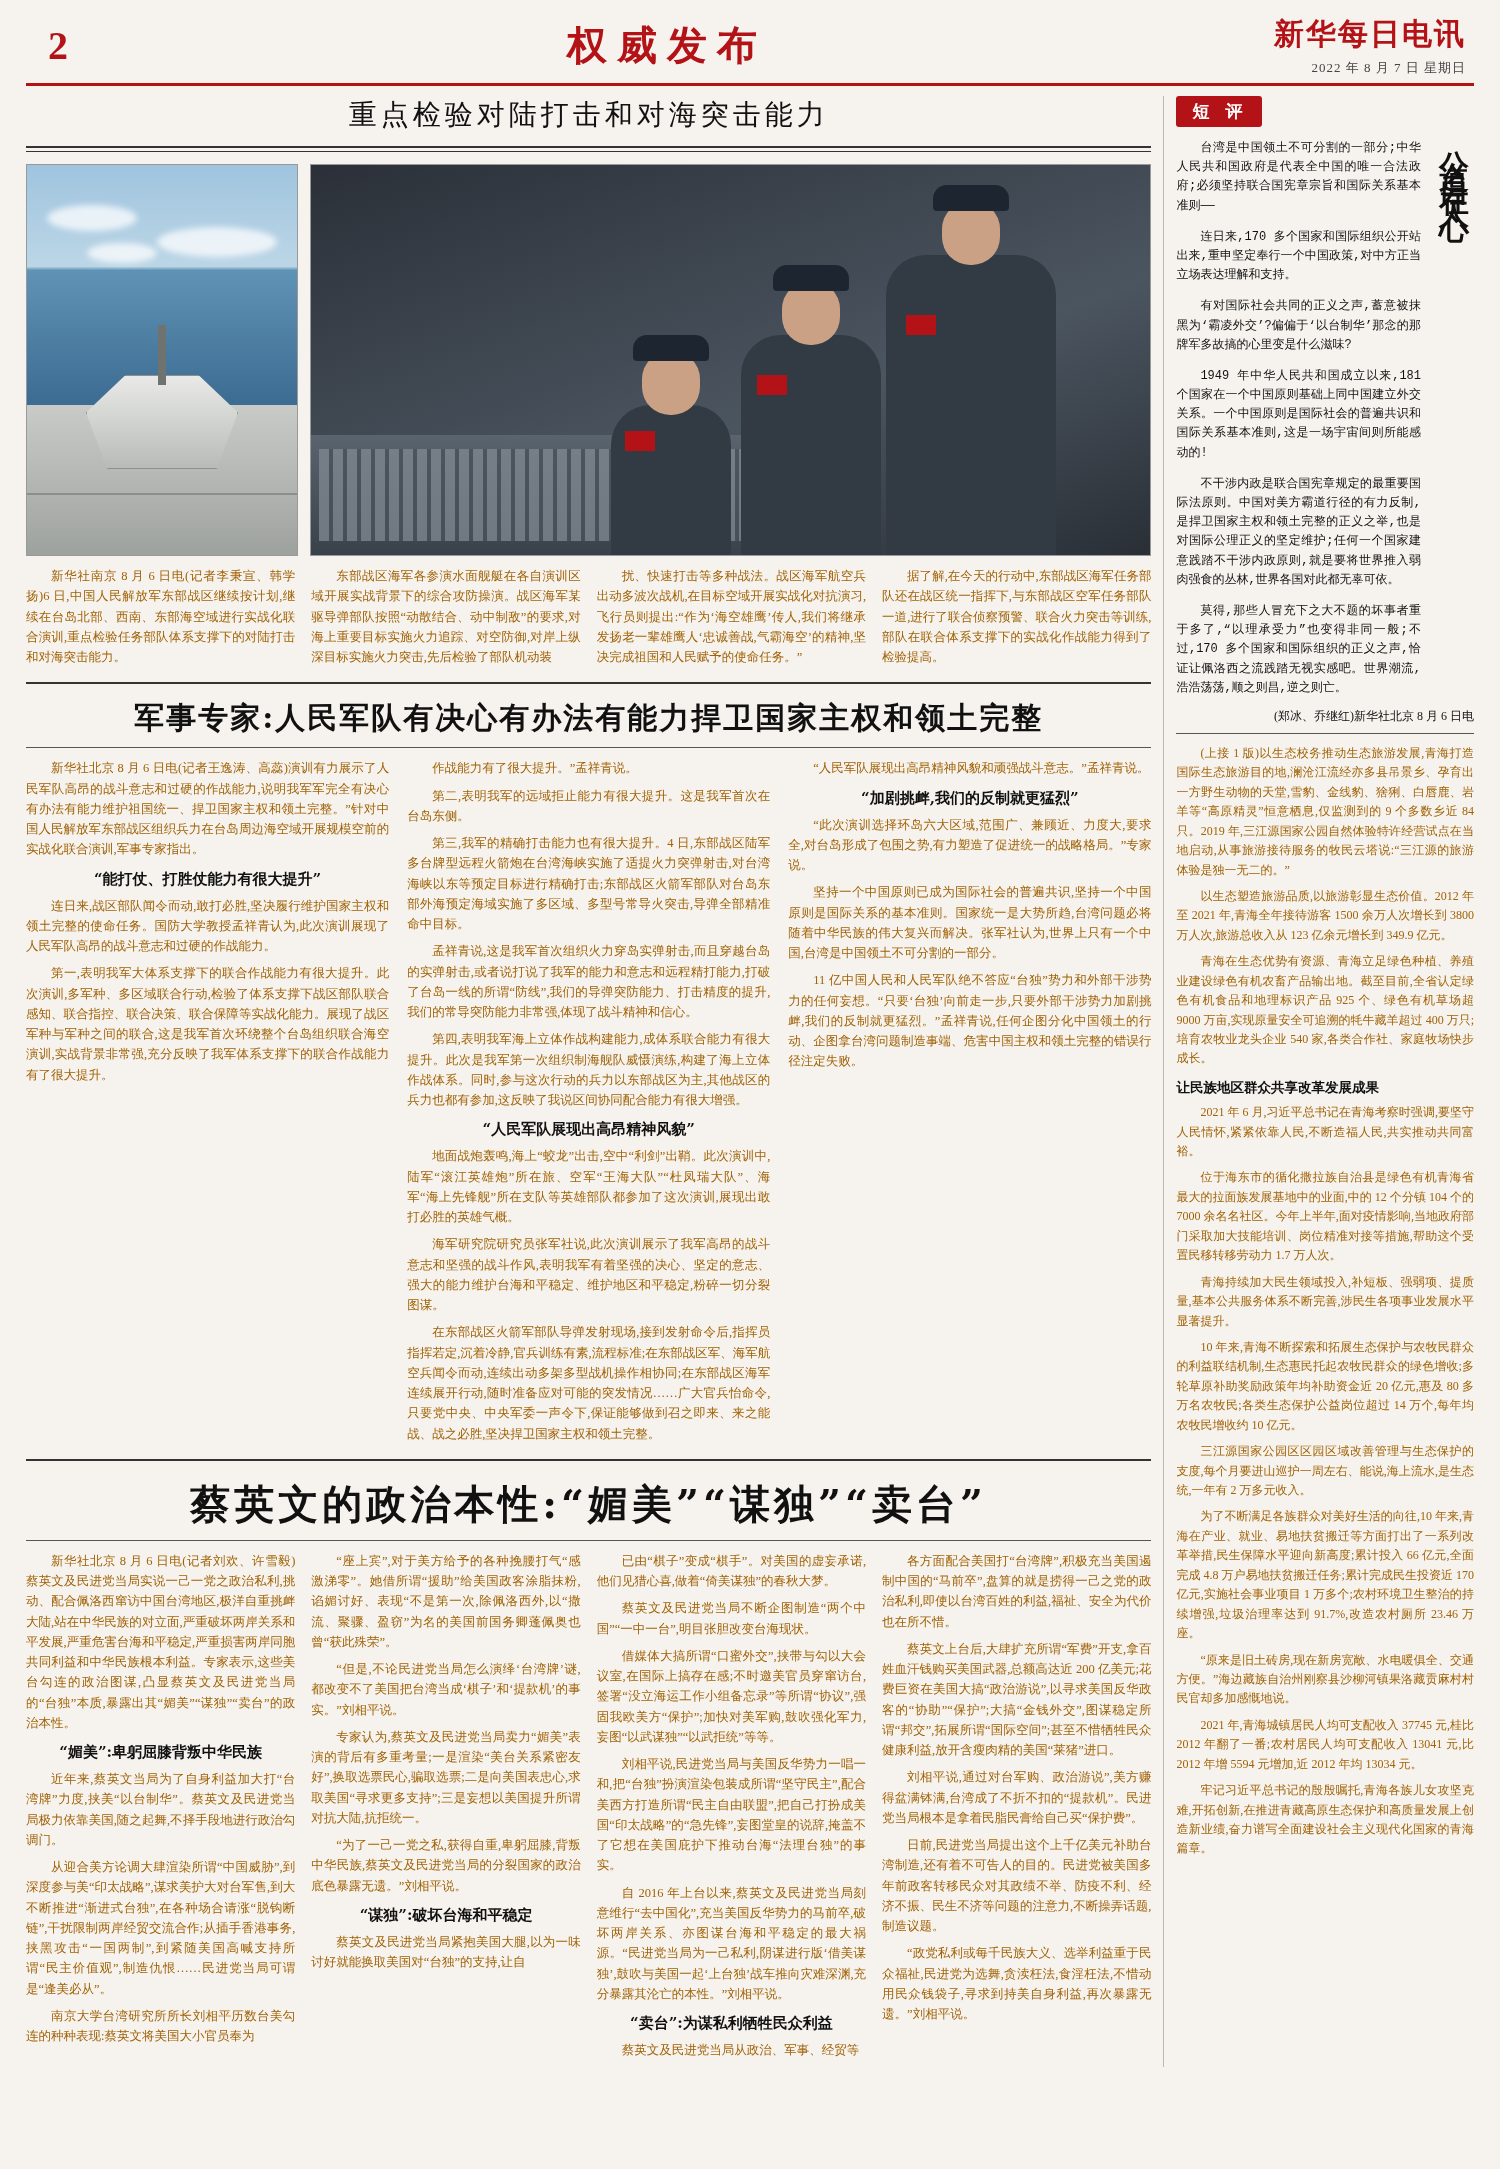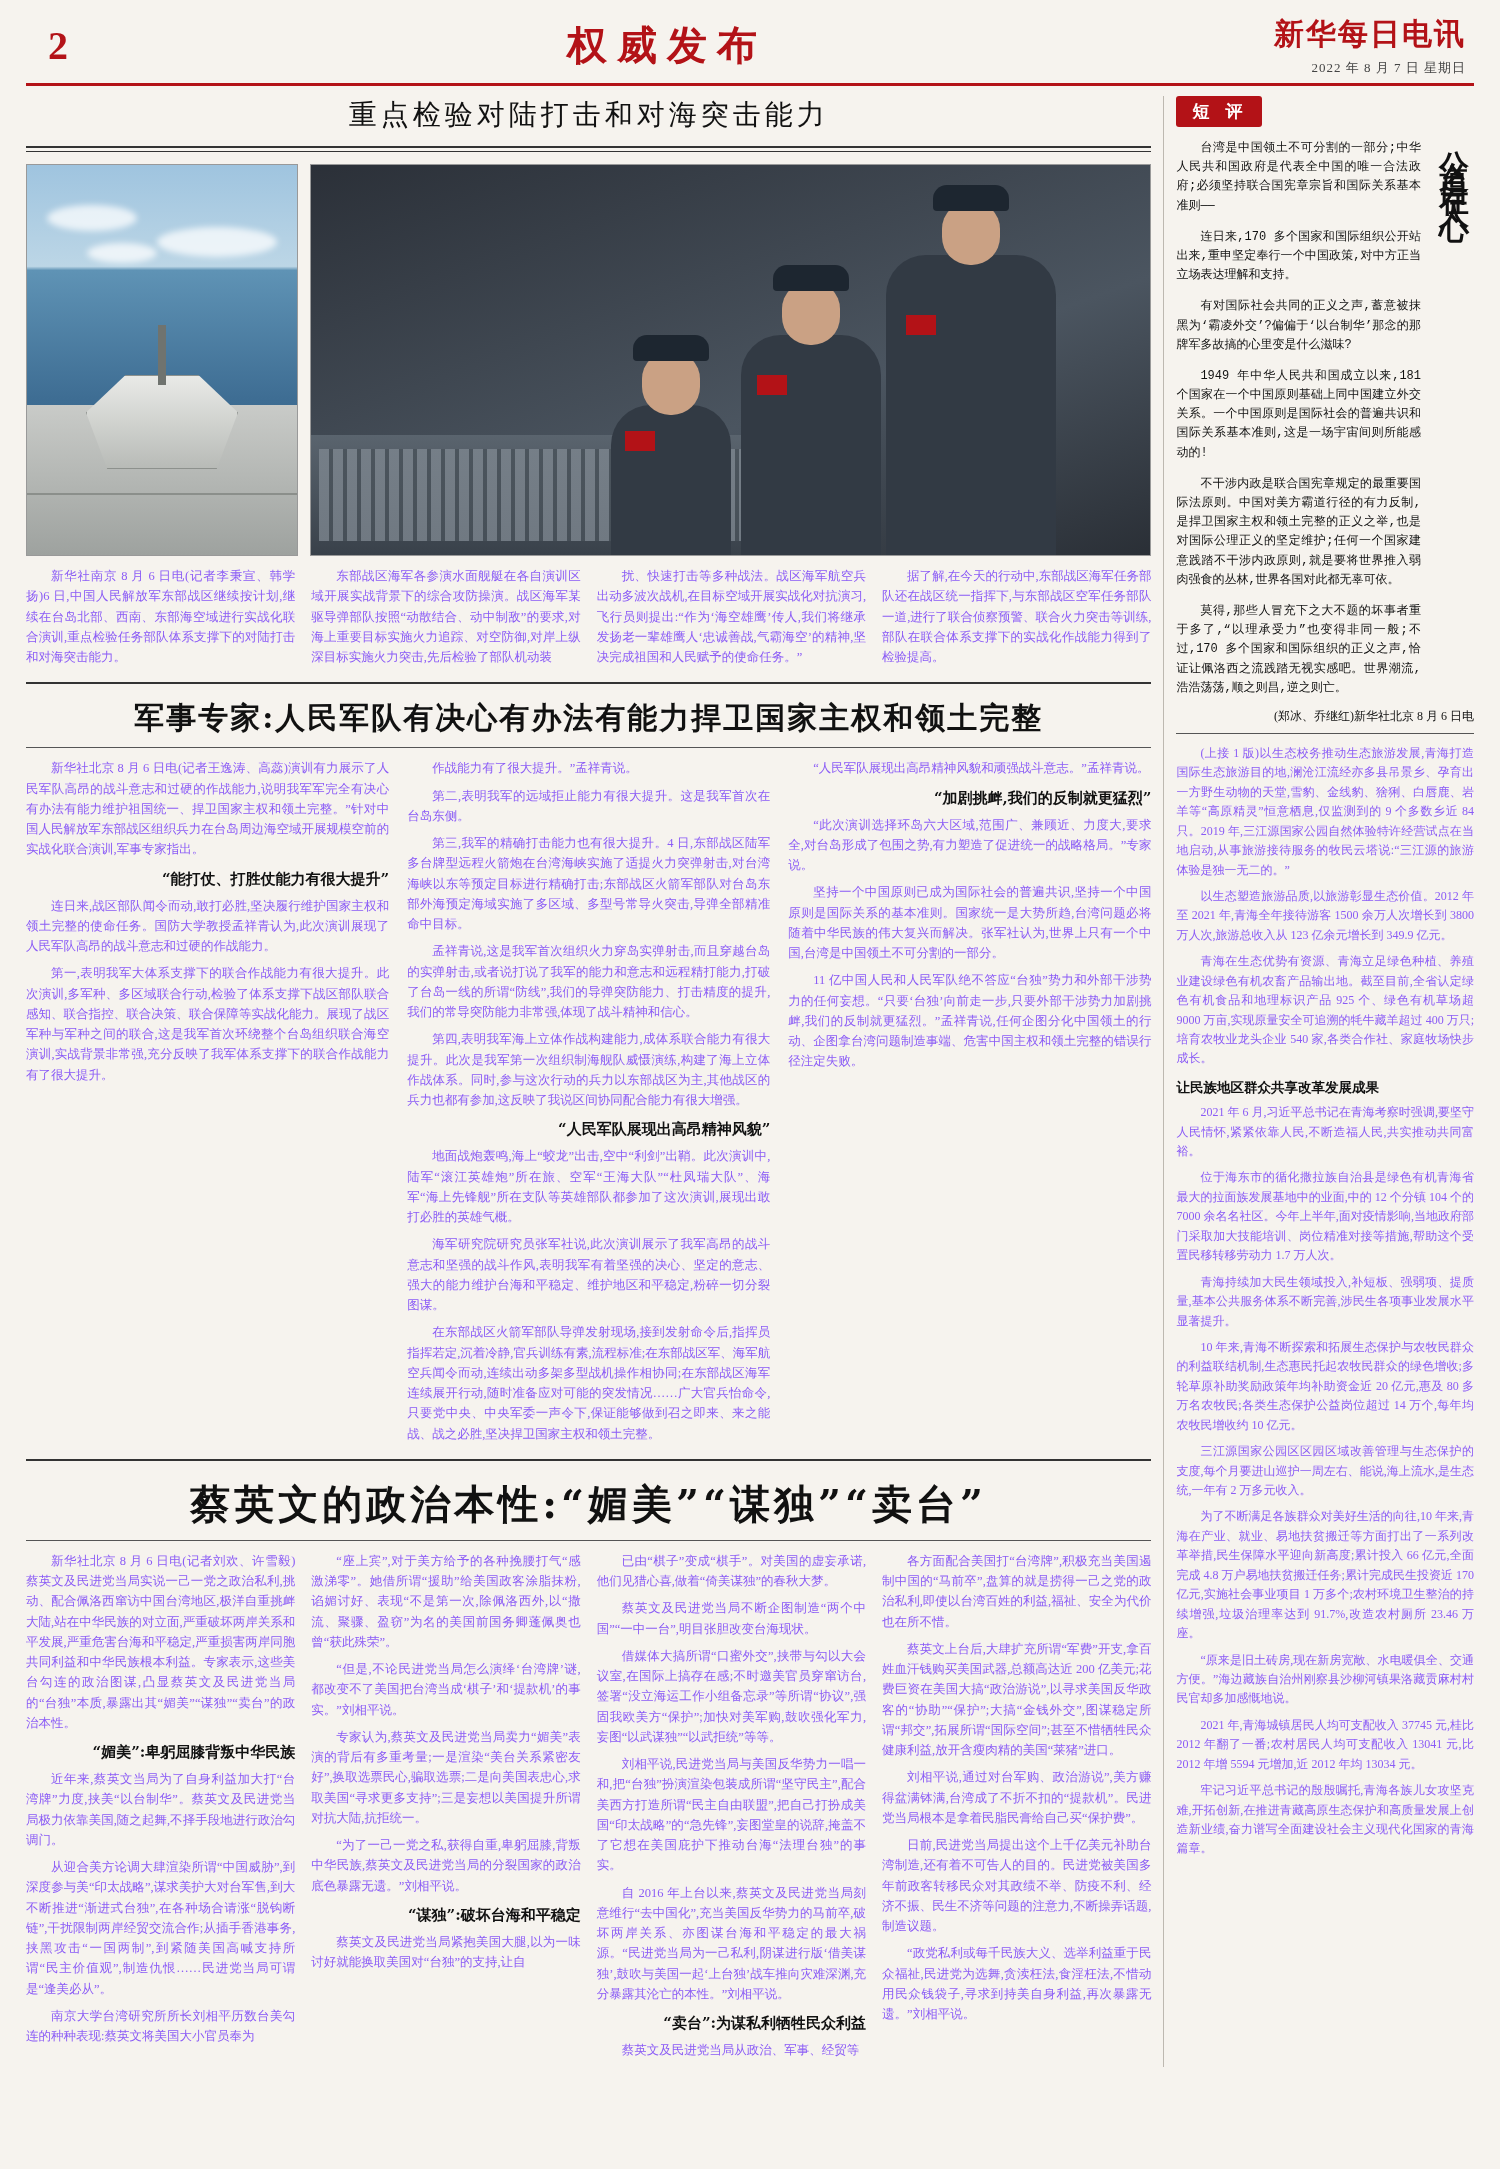"新华社南京 8 月 6 日电(记者李秉宣、韩学扬)6" p.txt { color: #8b5cf6 -> #a16207 }
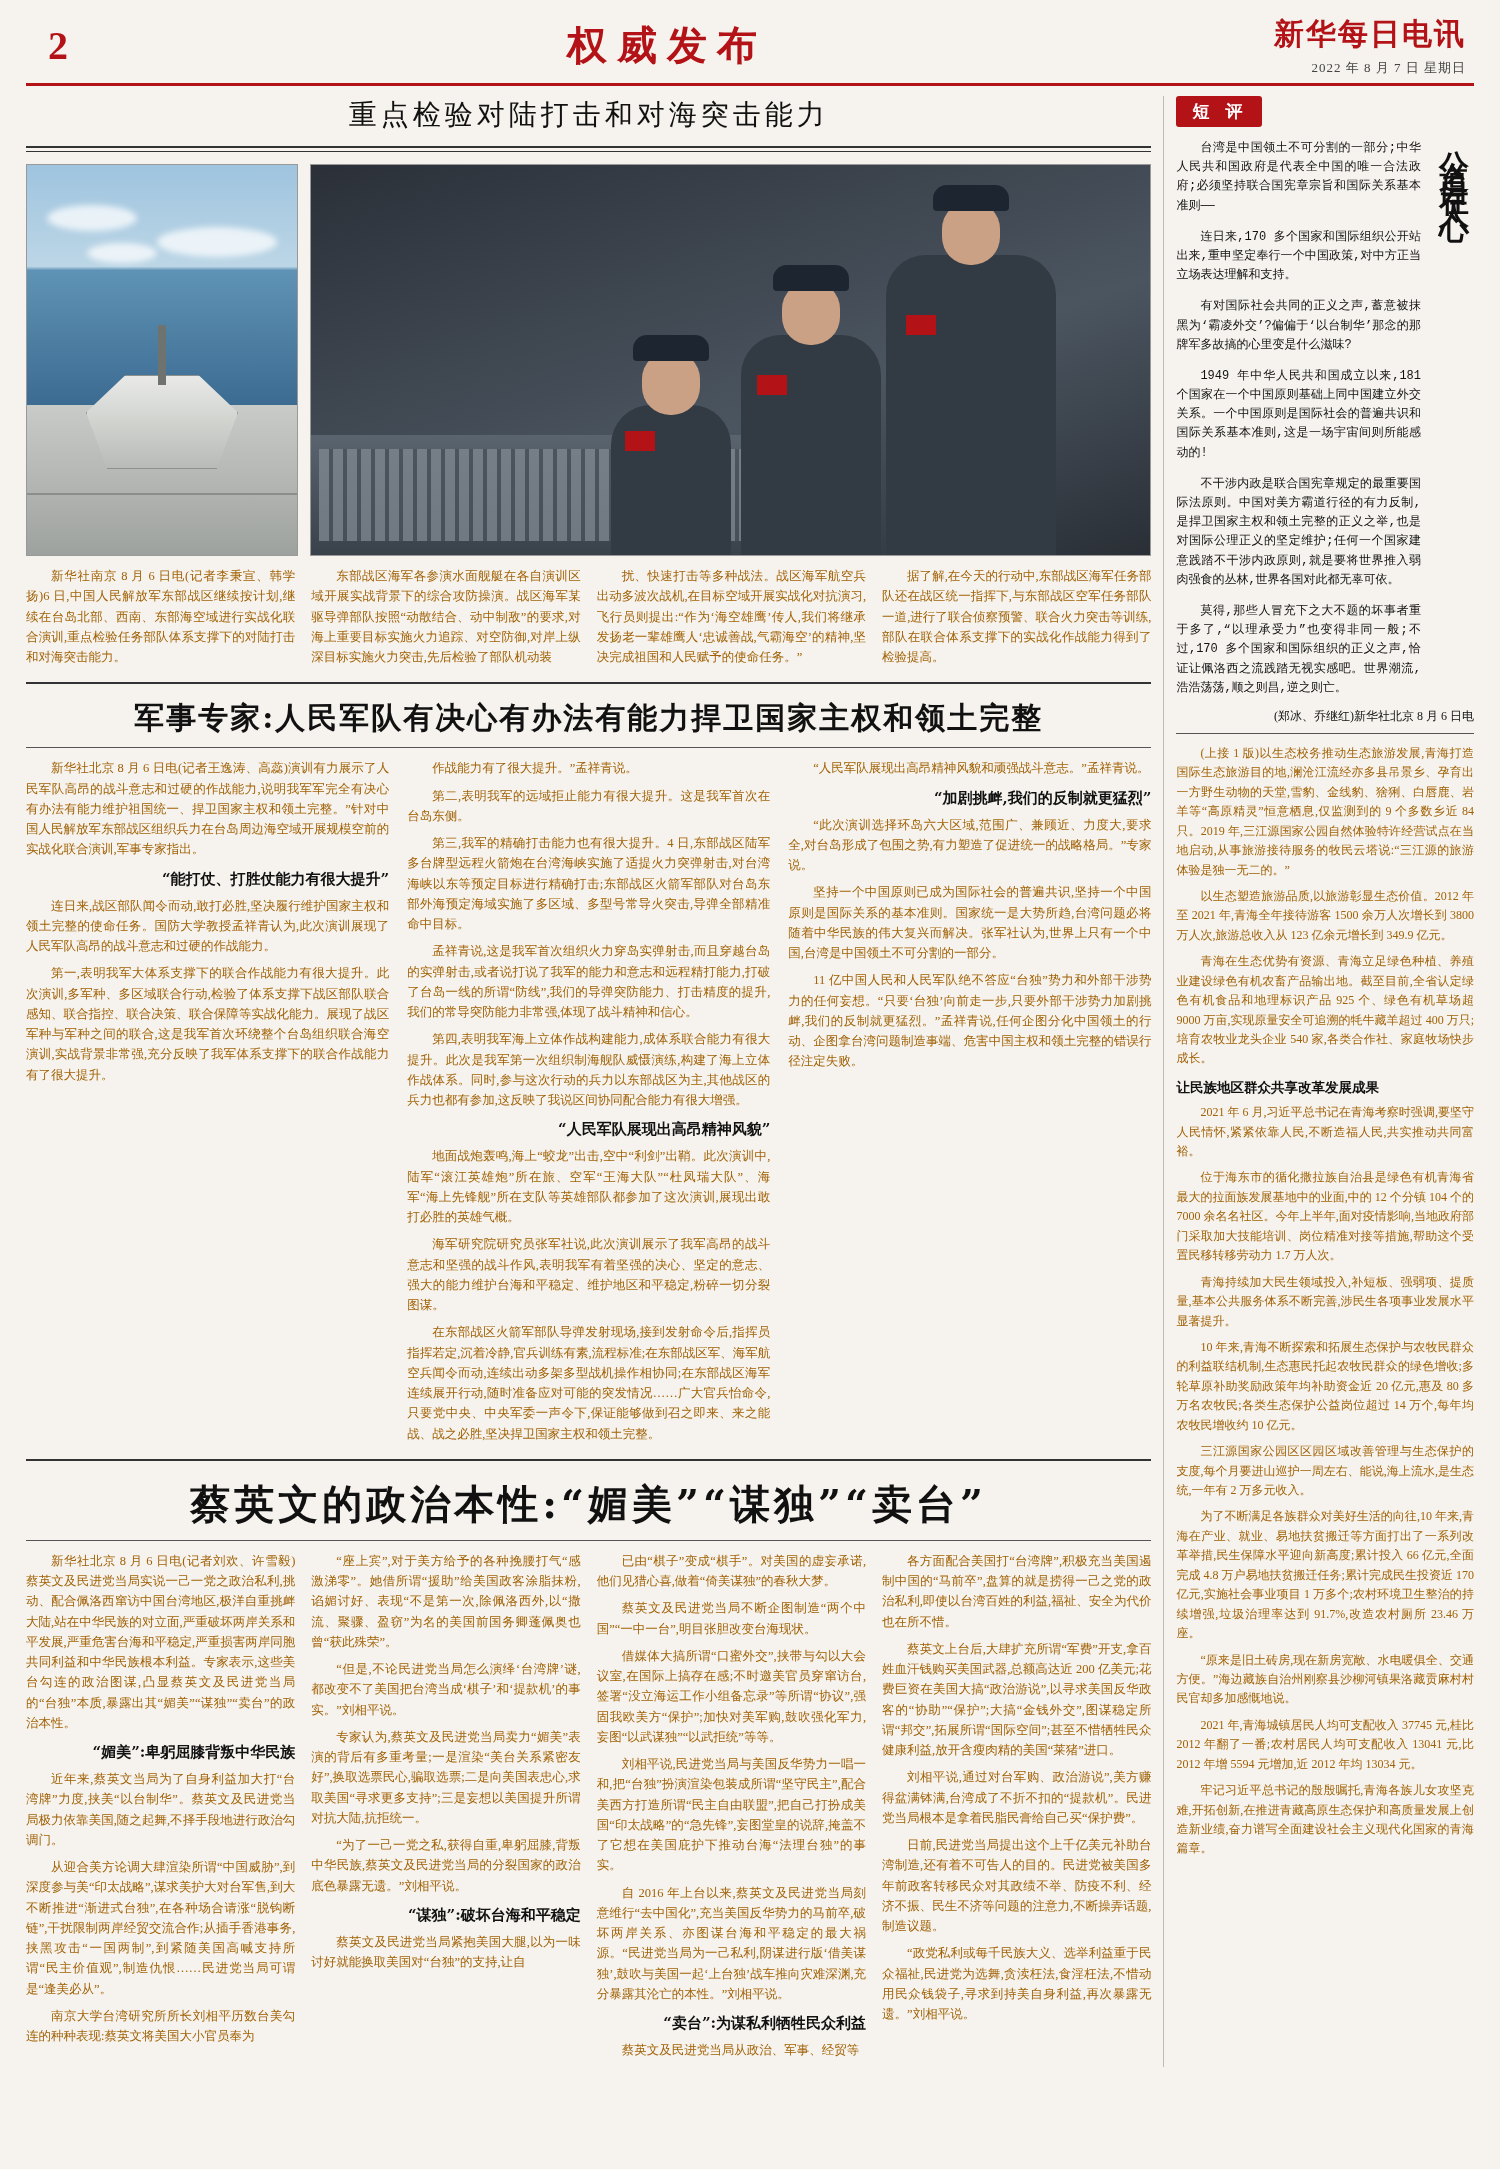"“加剧挑衅,我们的反制就更猛烈”" .sub-h { text-align: right -> center }
